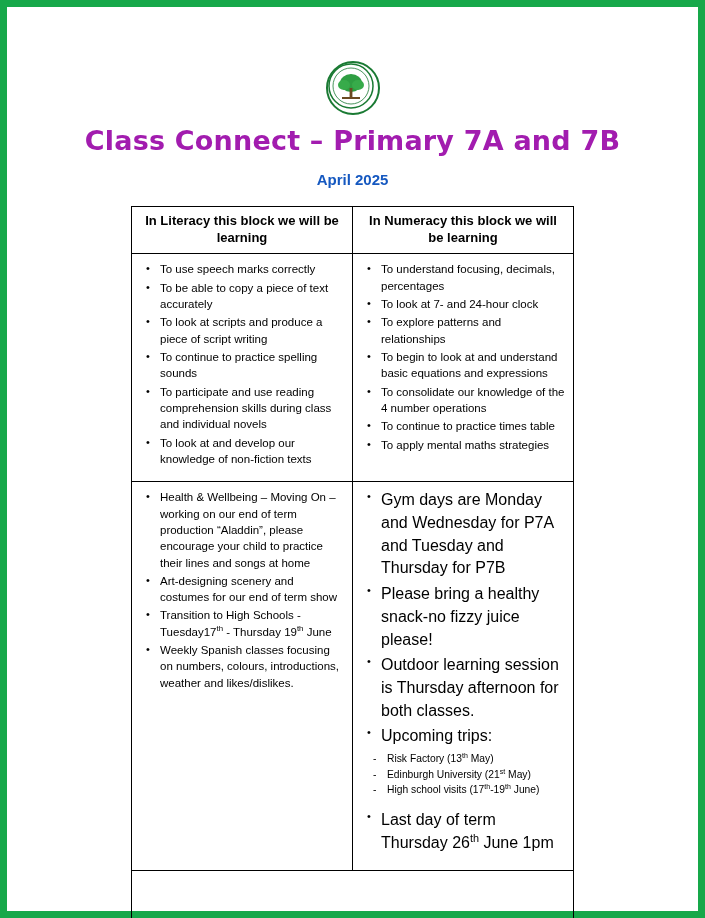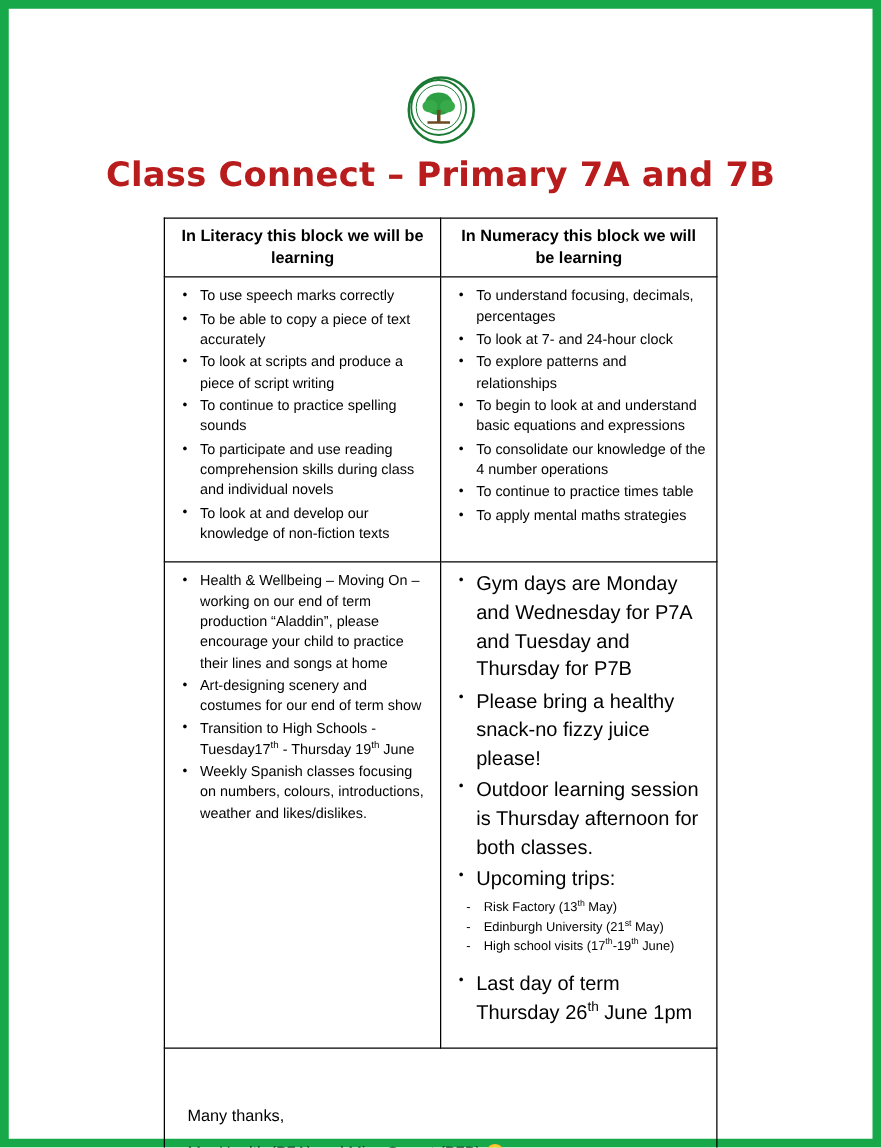"Class Connect – Primary 7A" h1.title { color: #b91c1c -> #a21caf }
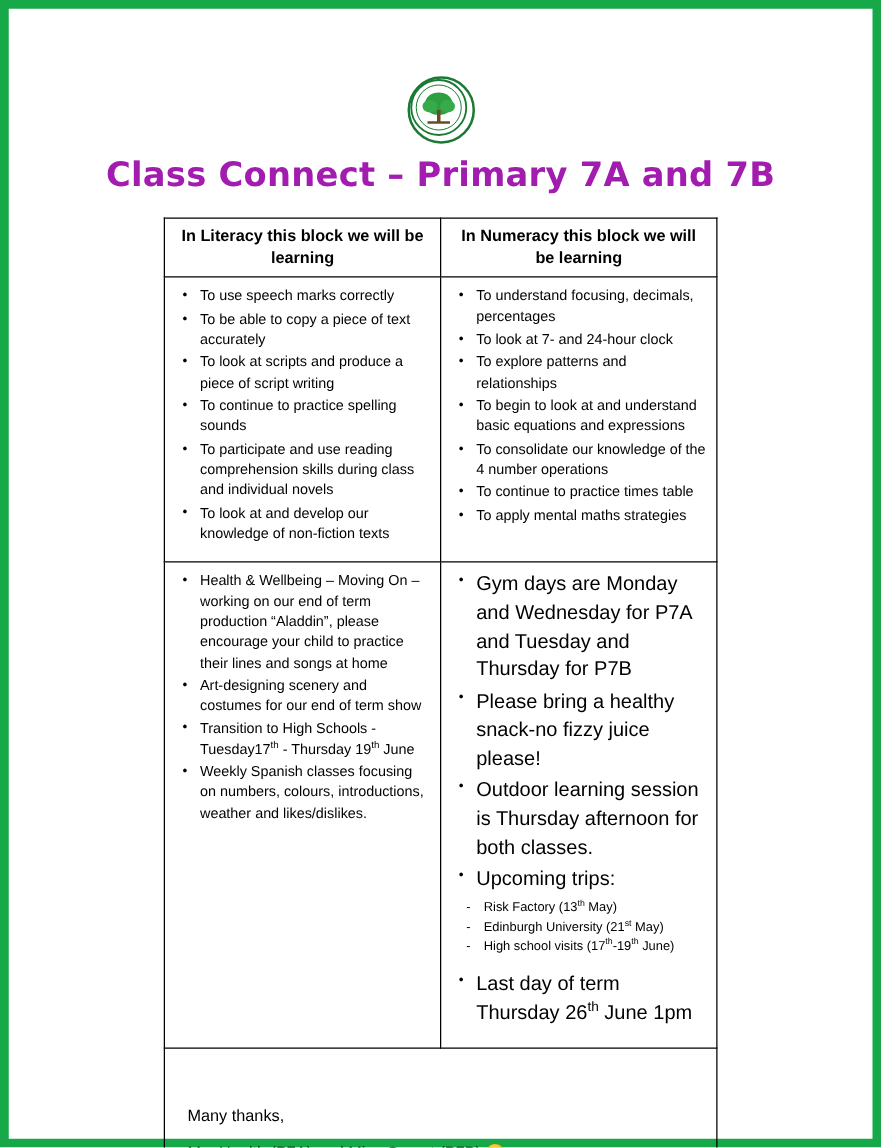"April 2025" h2.subtitle { html: none -> <h2>April 2025</h2> }
